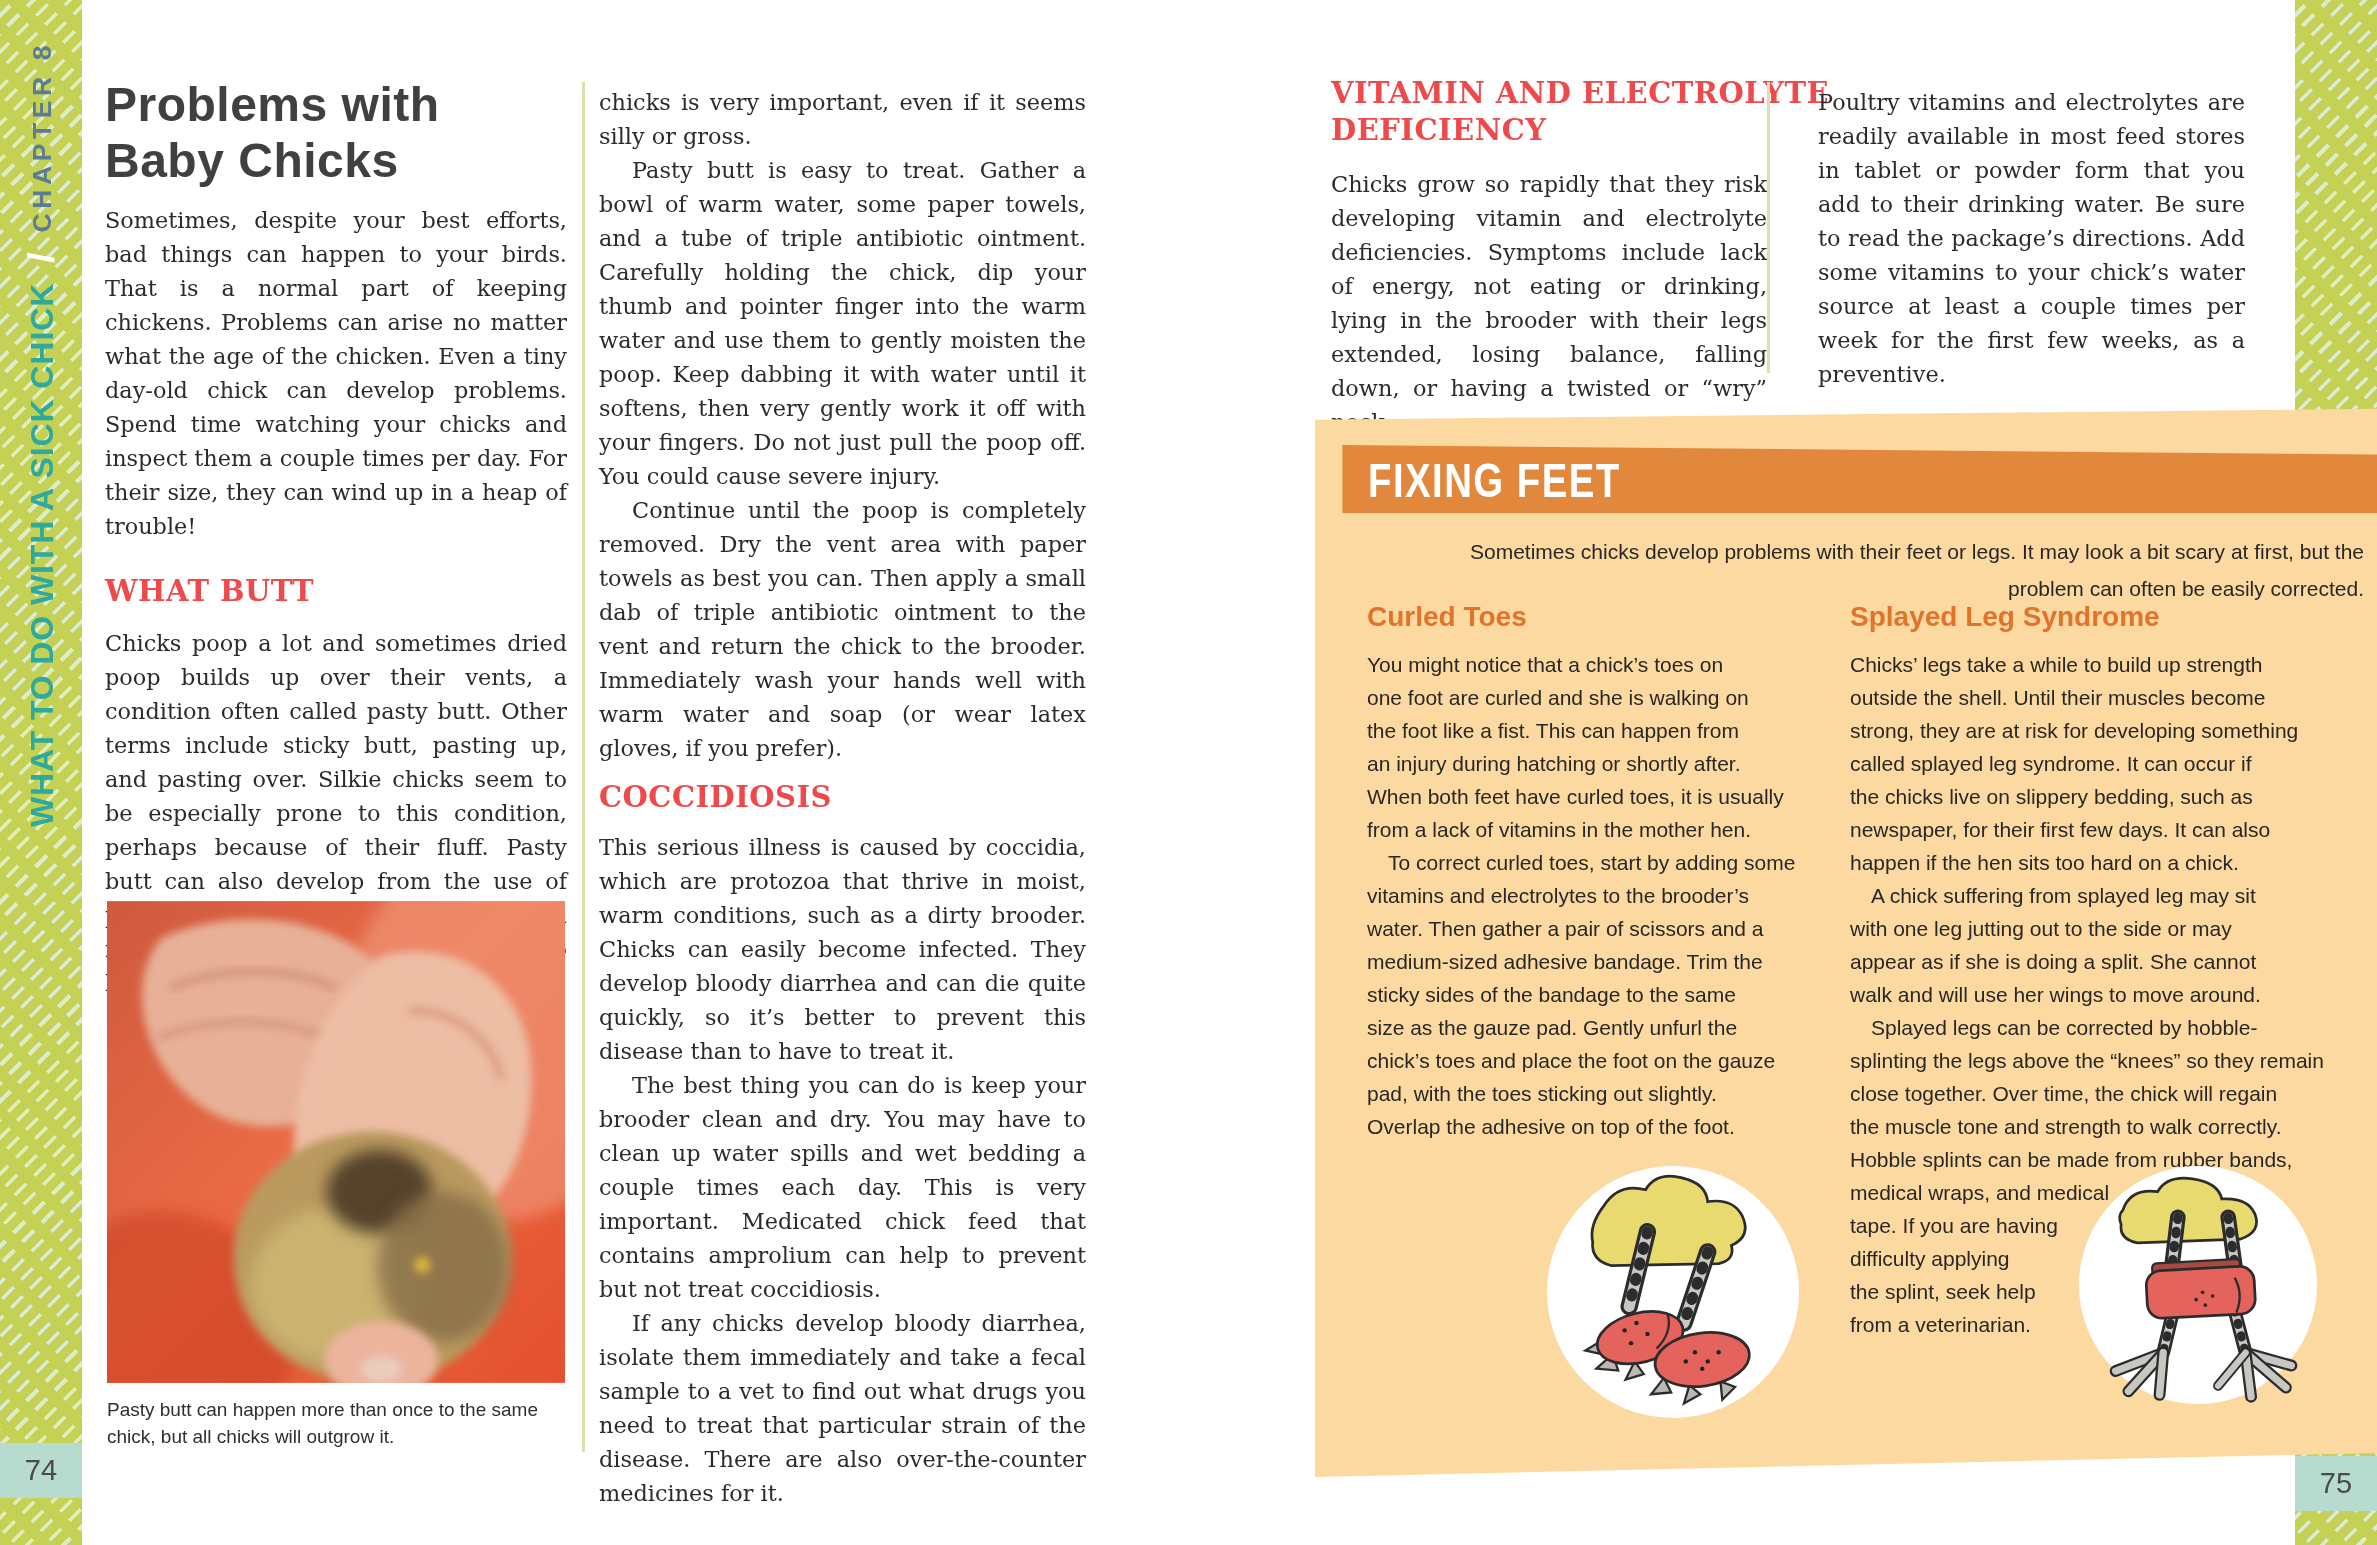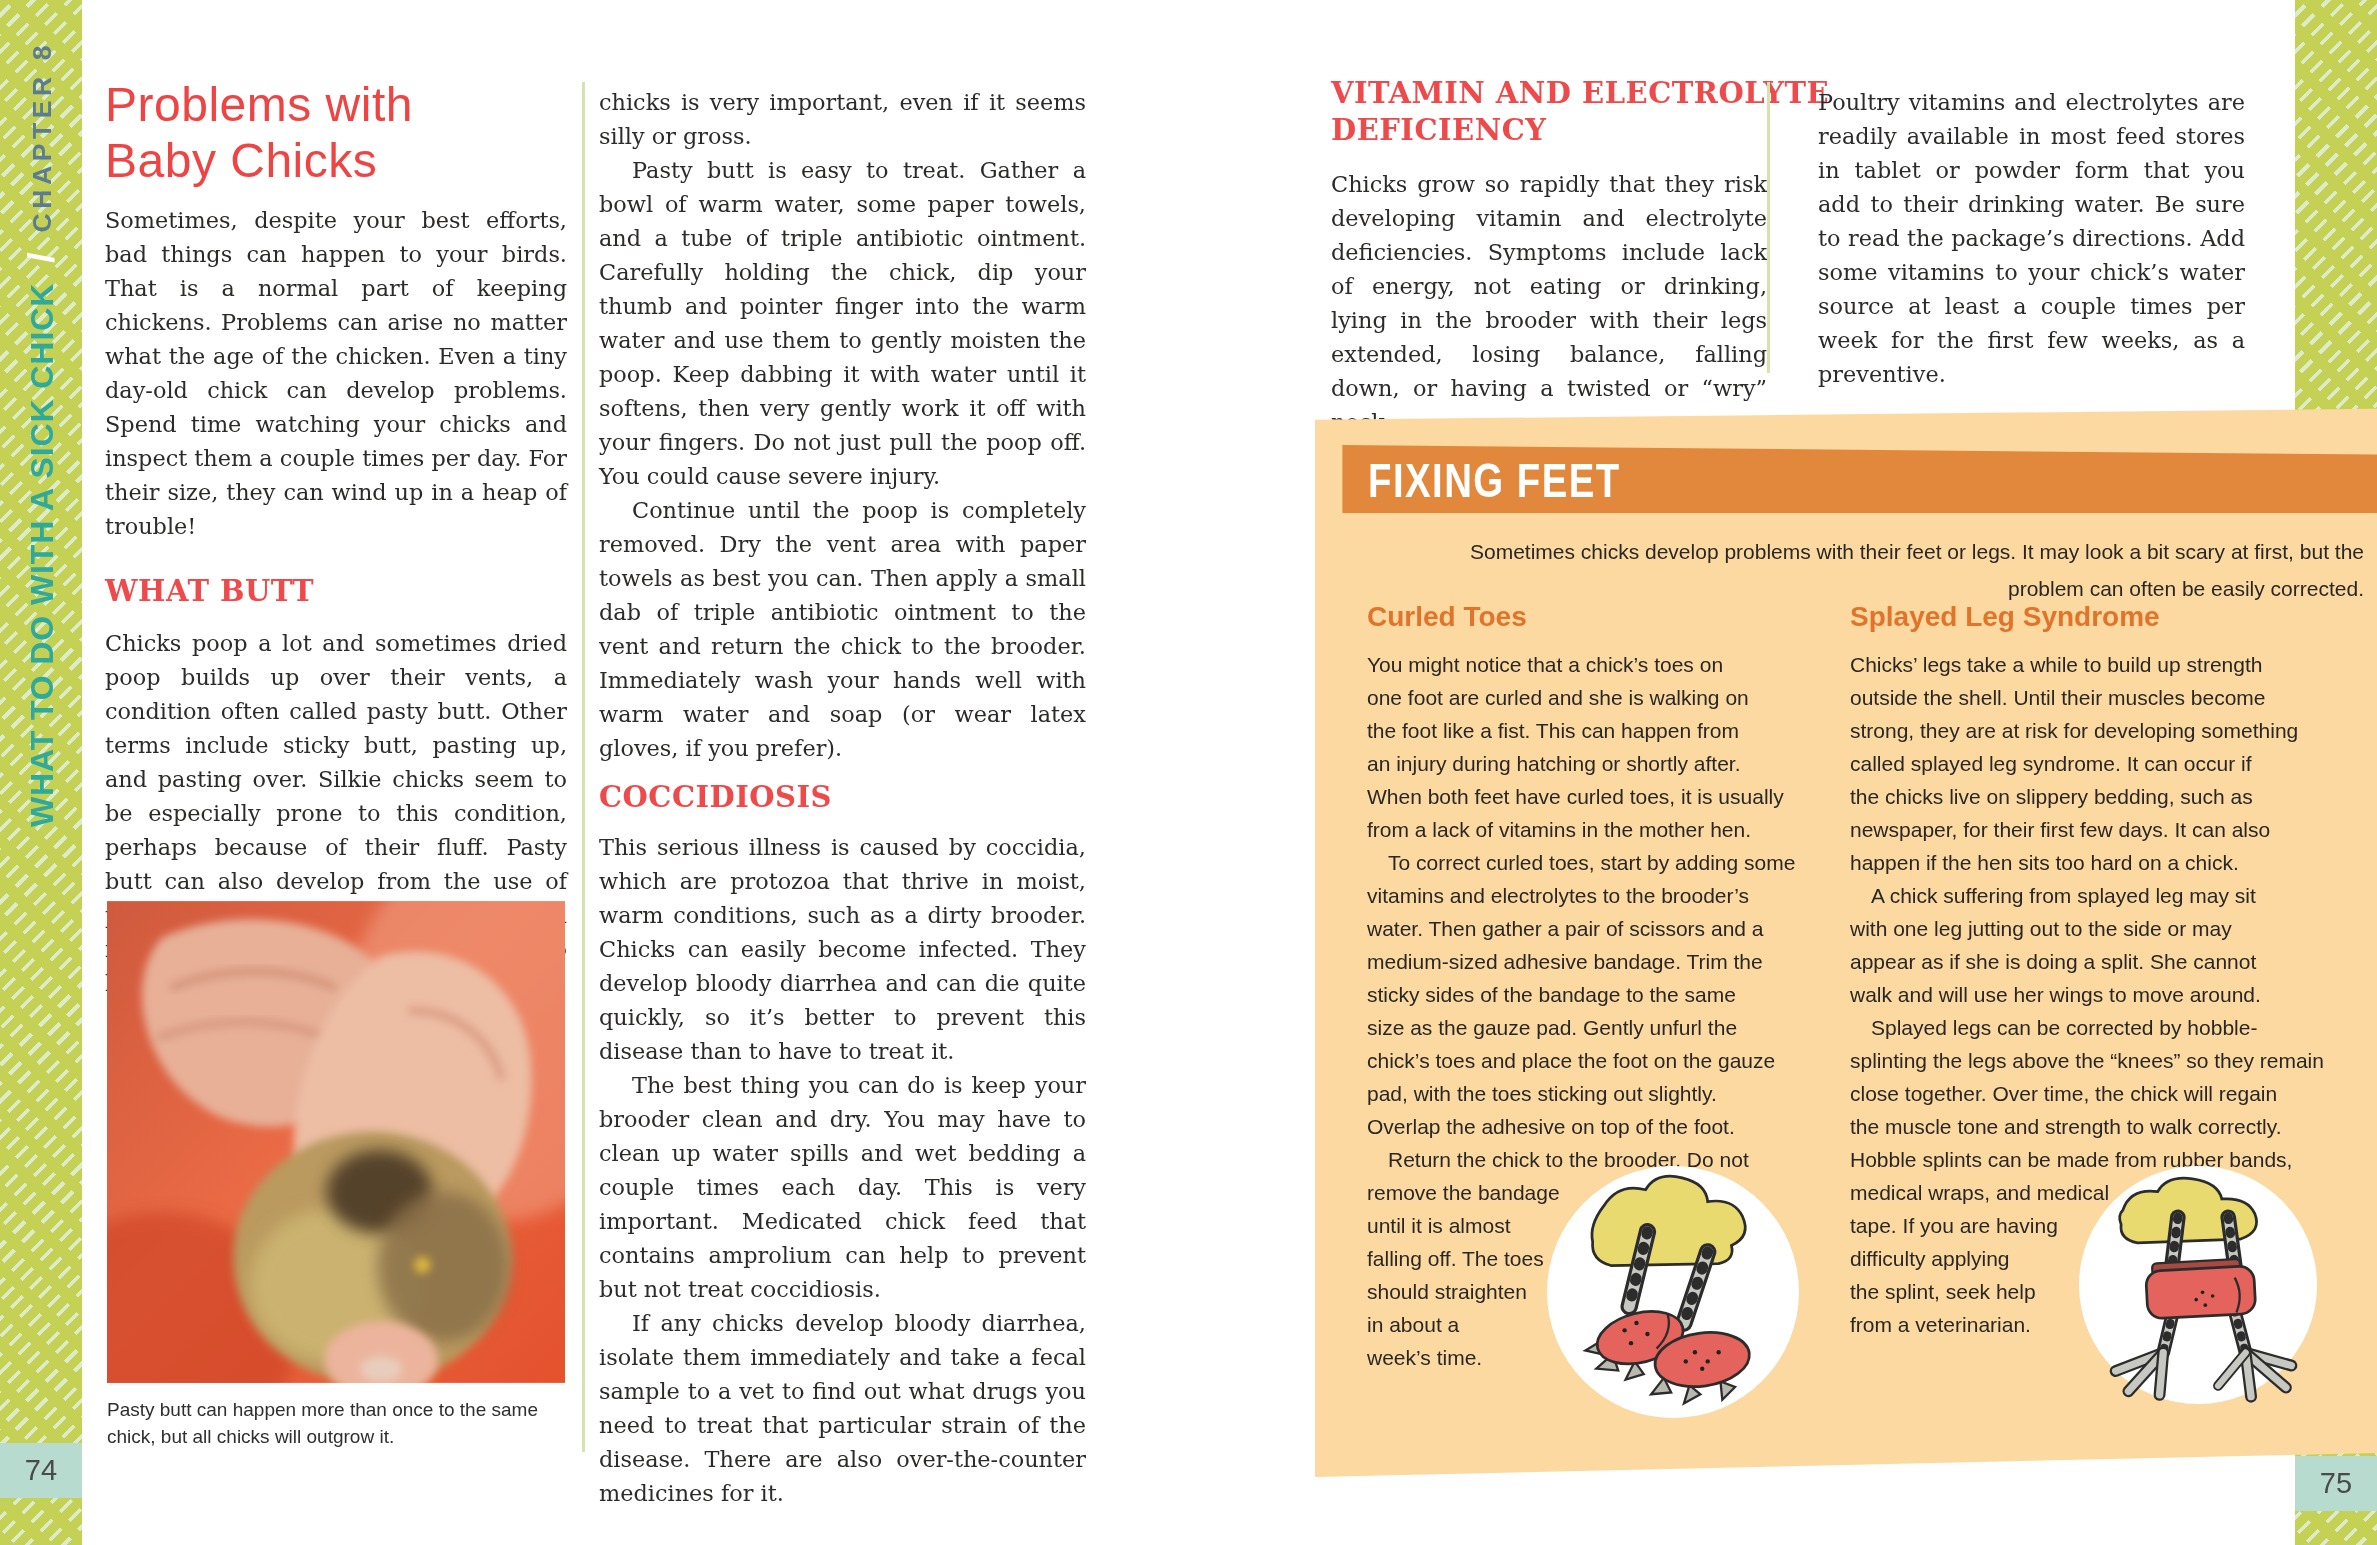"Problems with" #page-title { color: #ef4444 -> #404040; font-weight: normal -> bold }
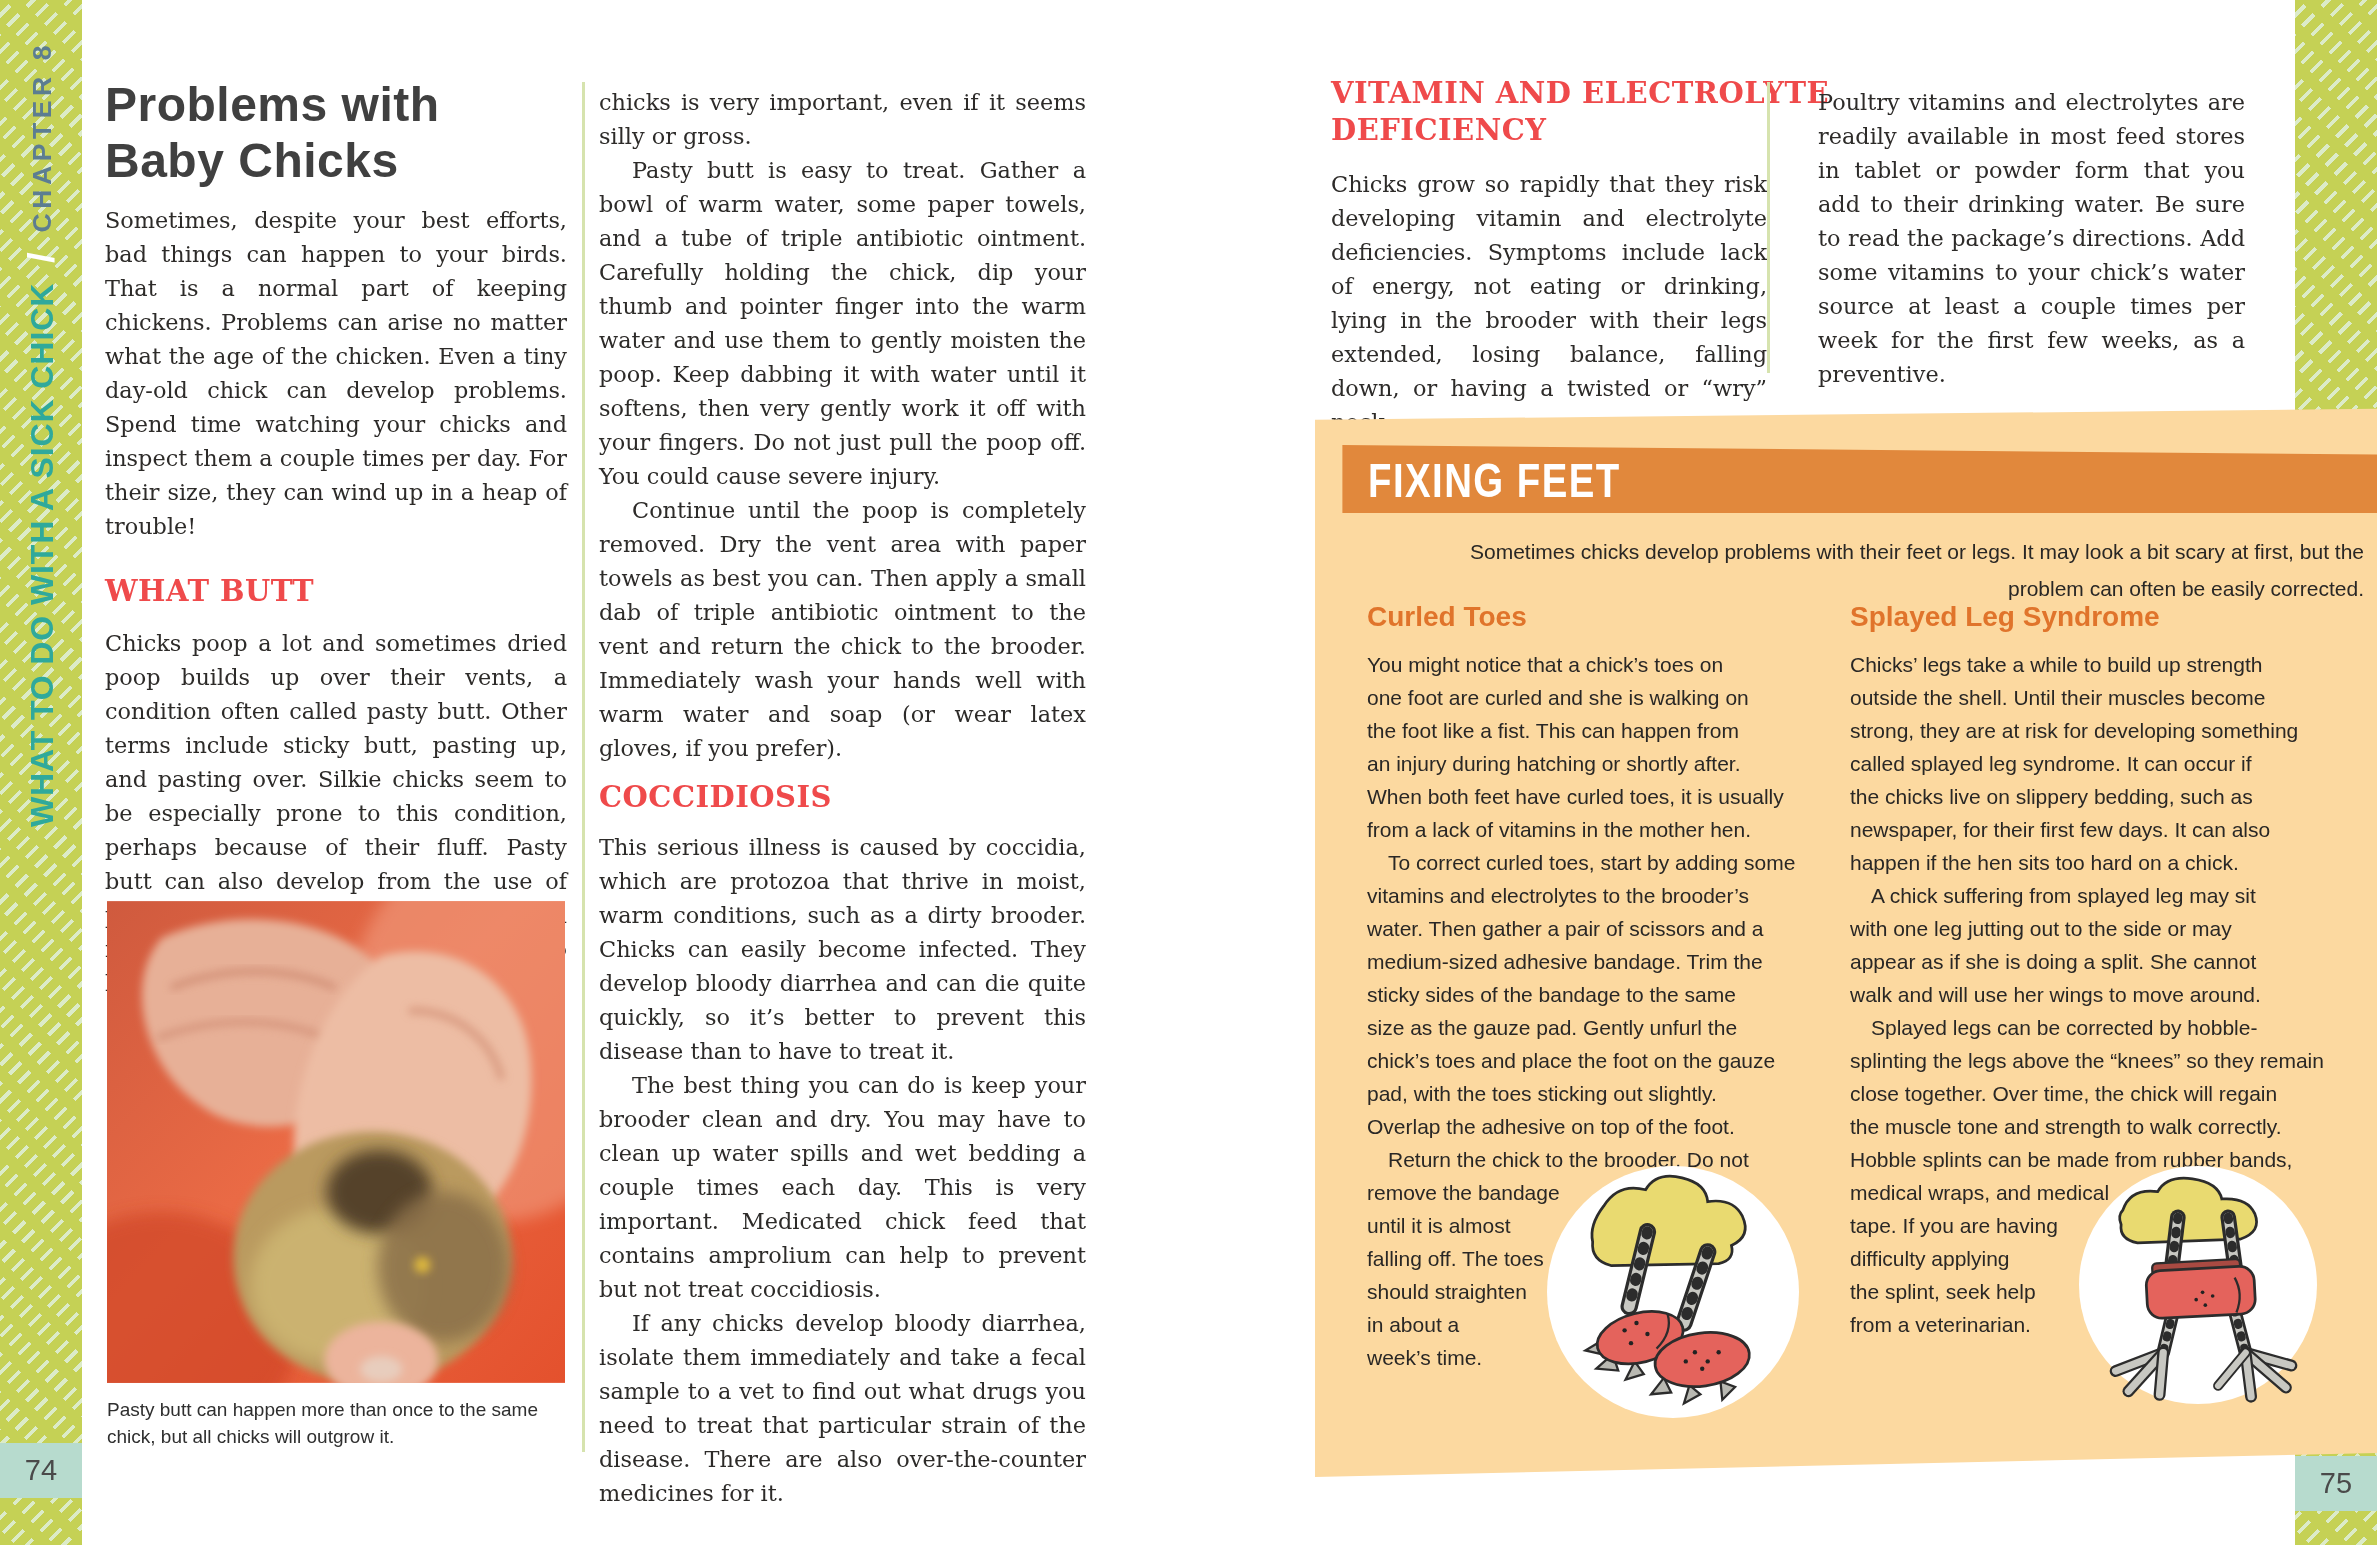"Return the chick to the" p.ff-p { html: <p> Return the chick to the brooder. Do not remove the bandage until it is almost falling off. The toes should straighten in about a week’s time.</p> -> none }
